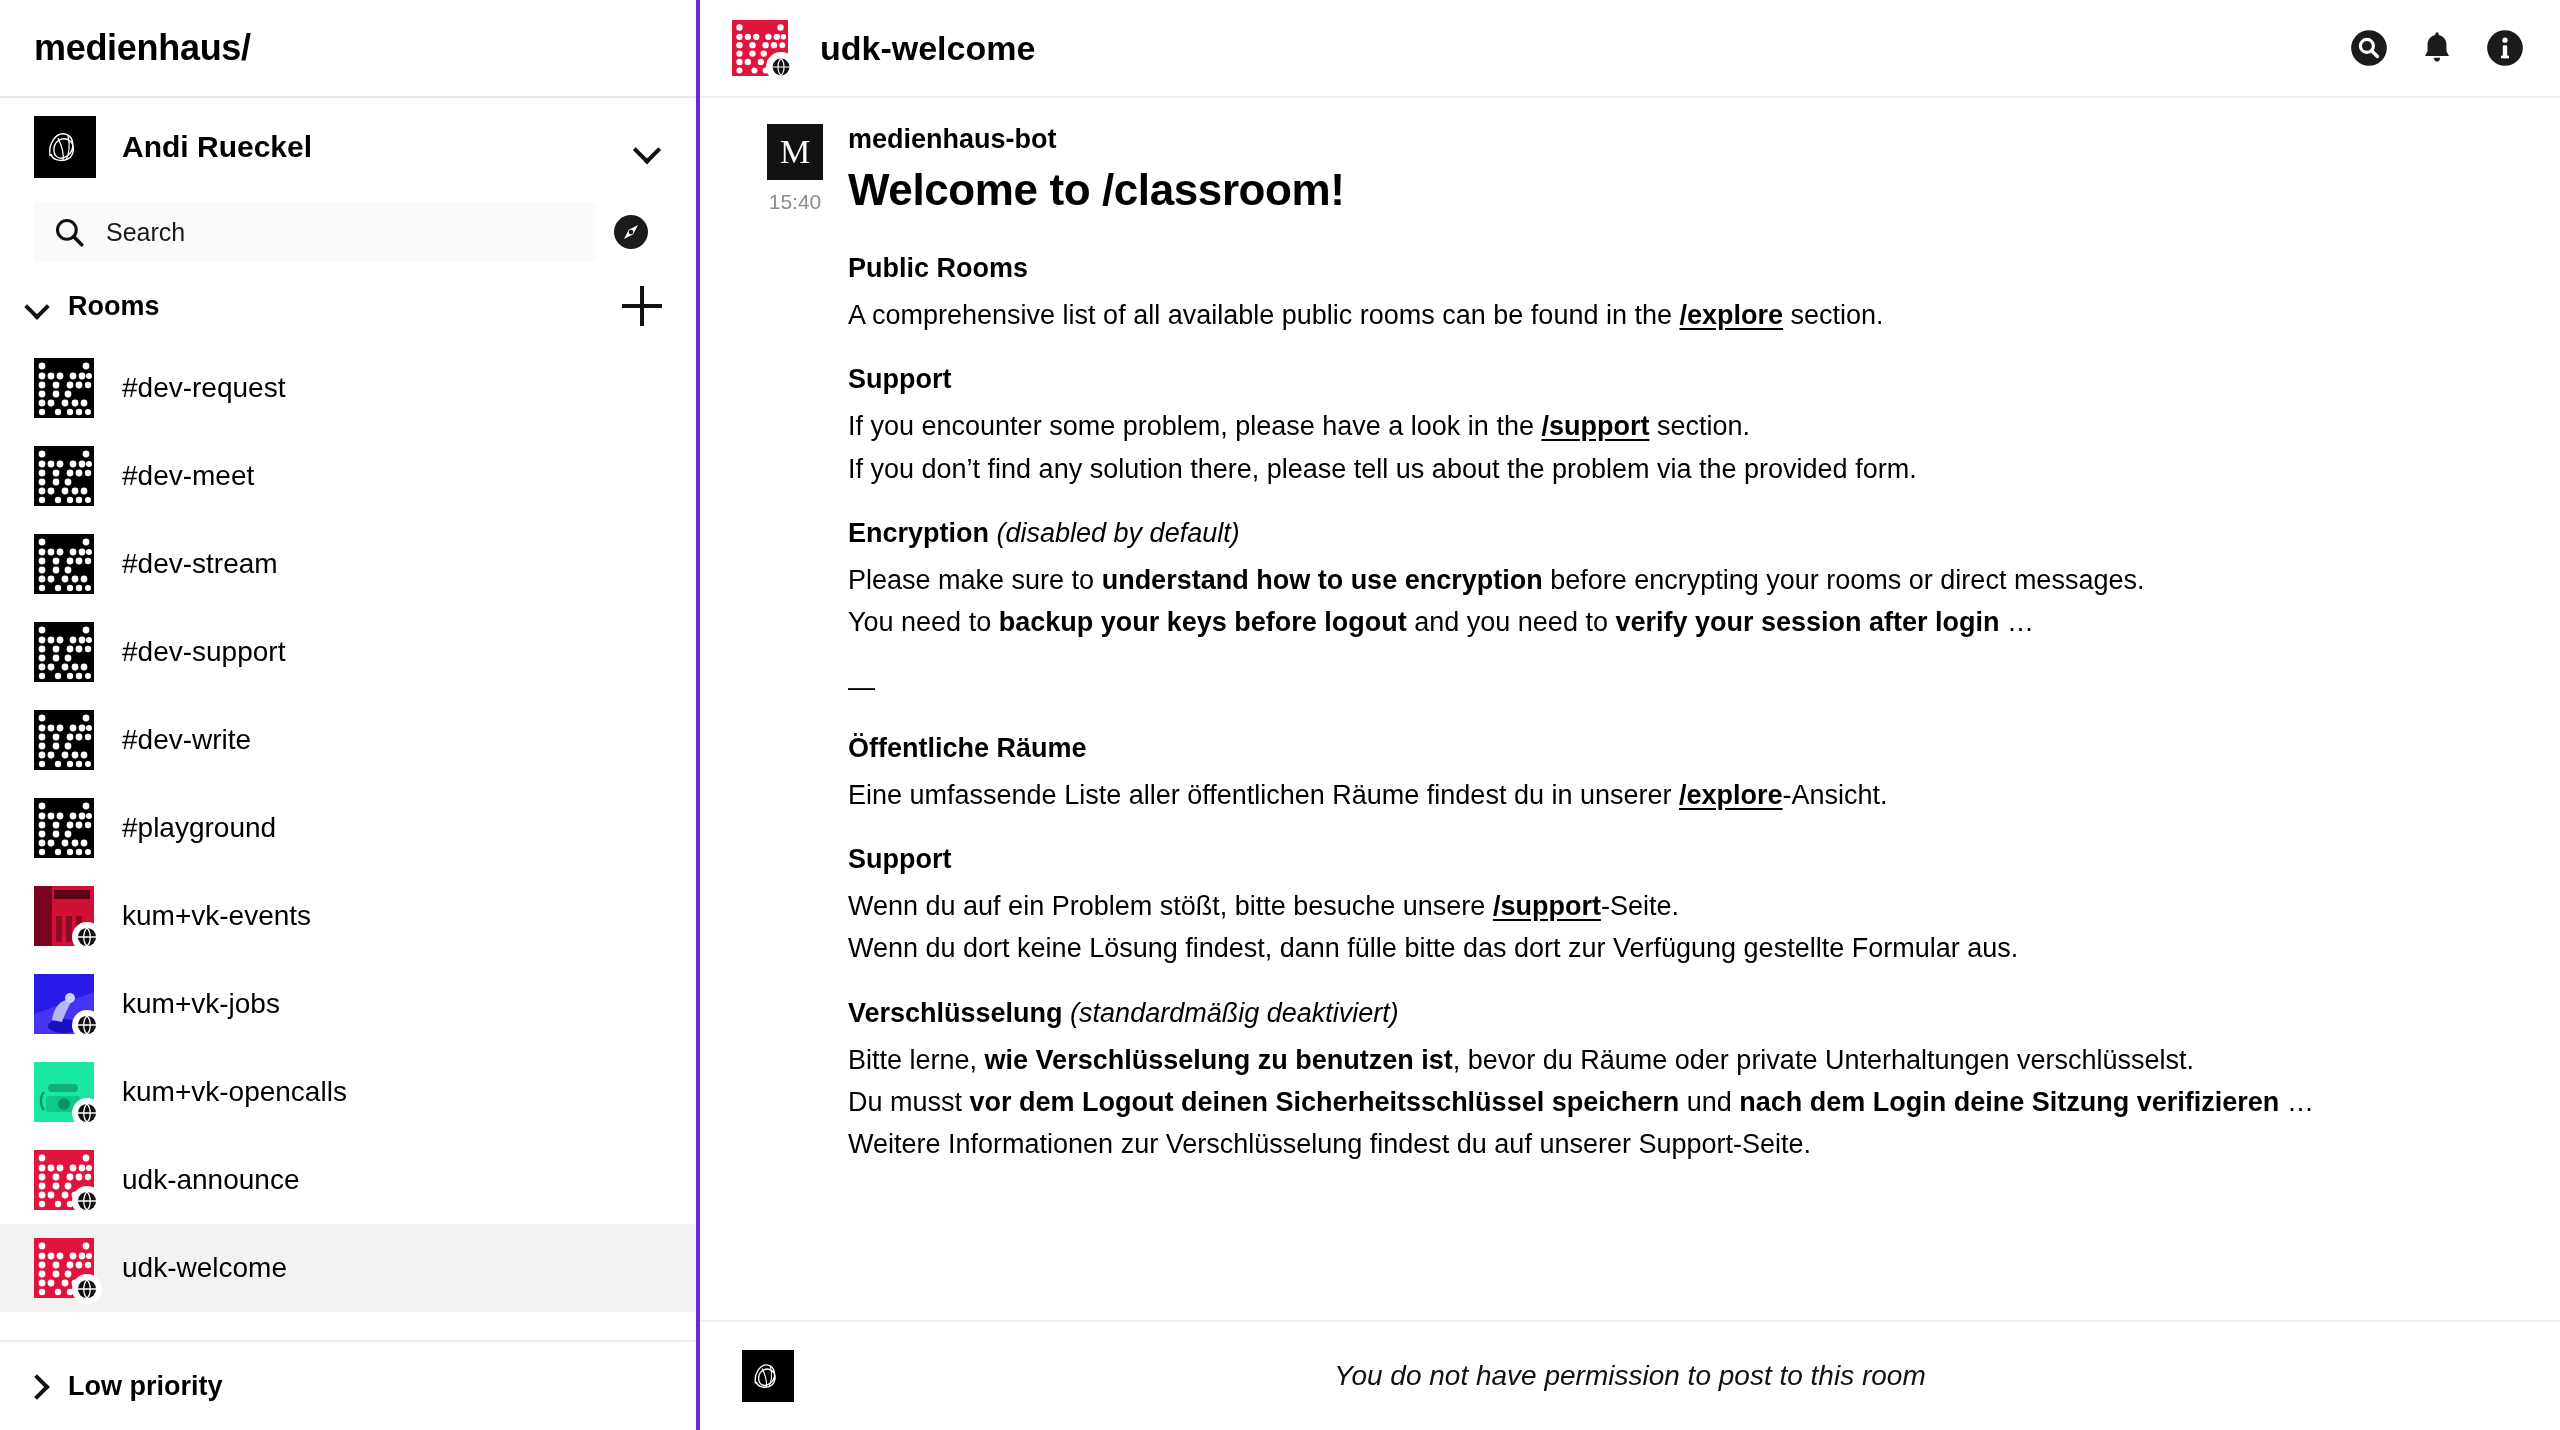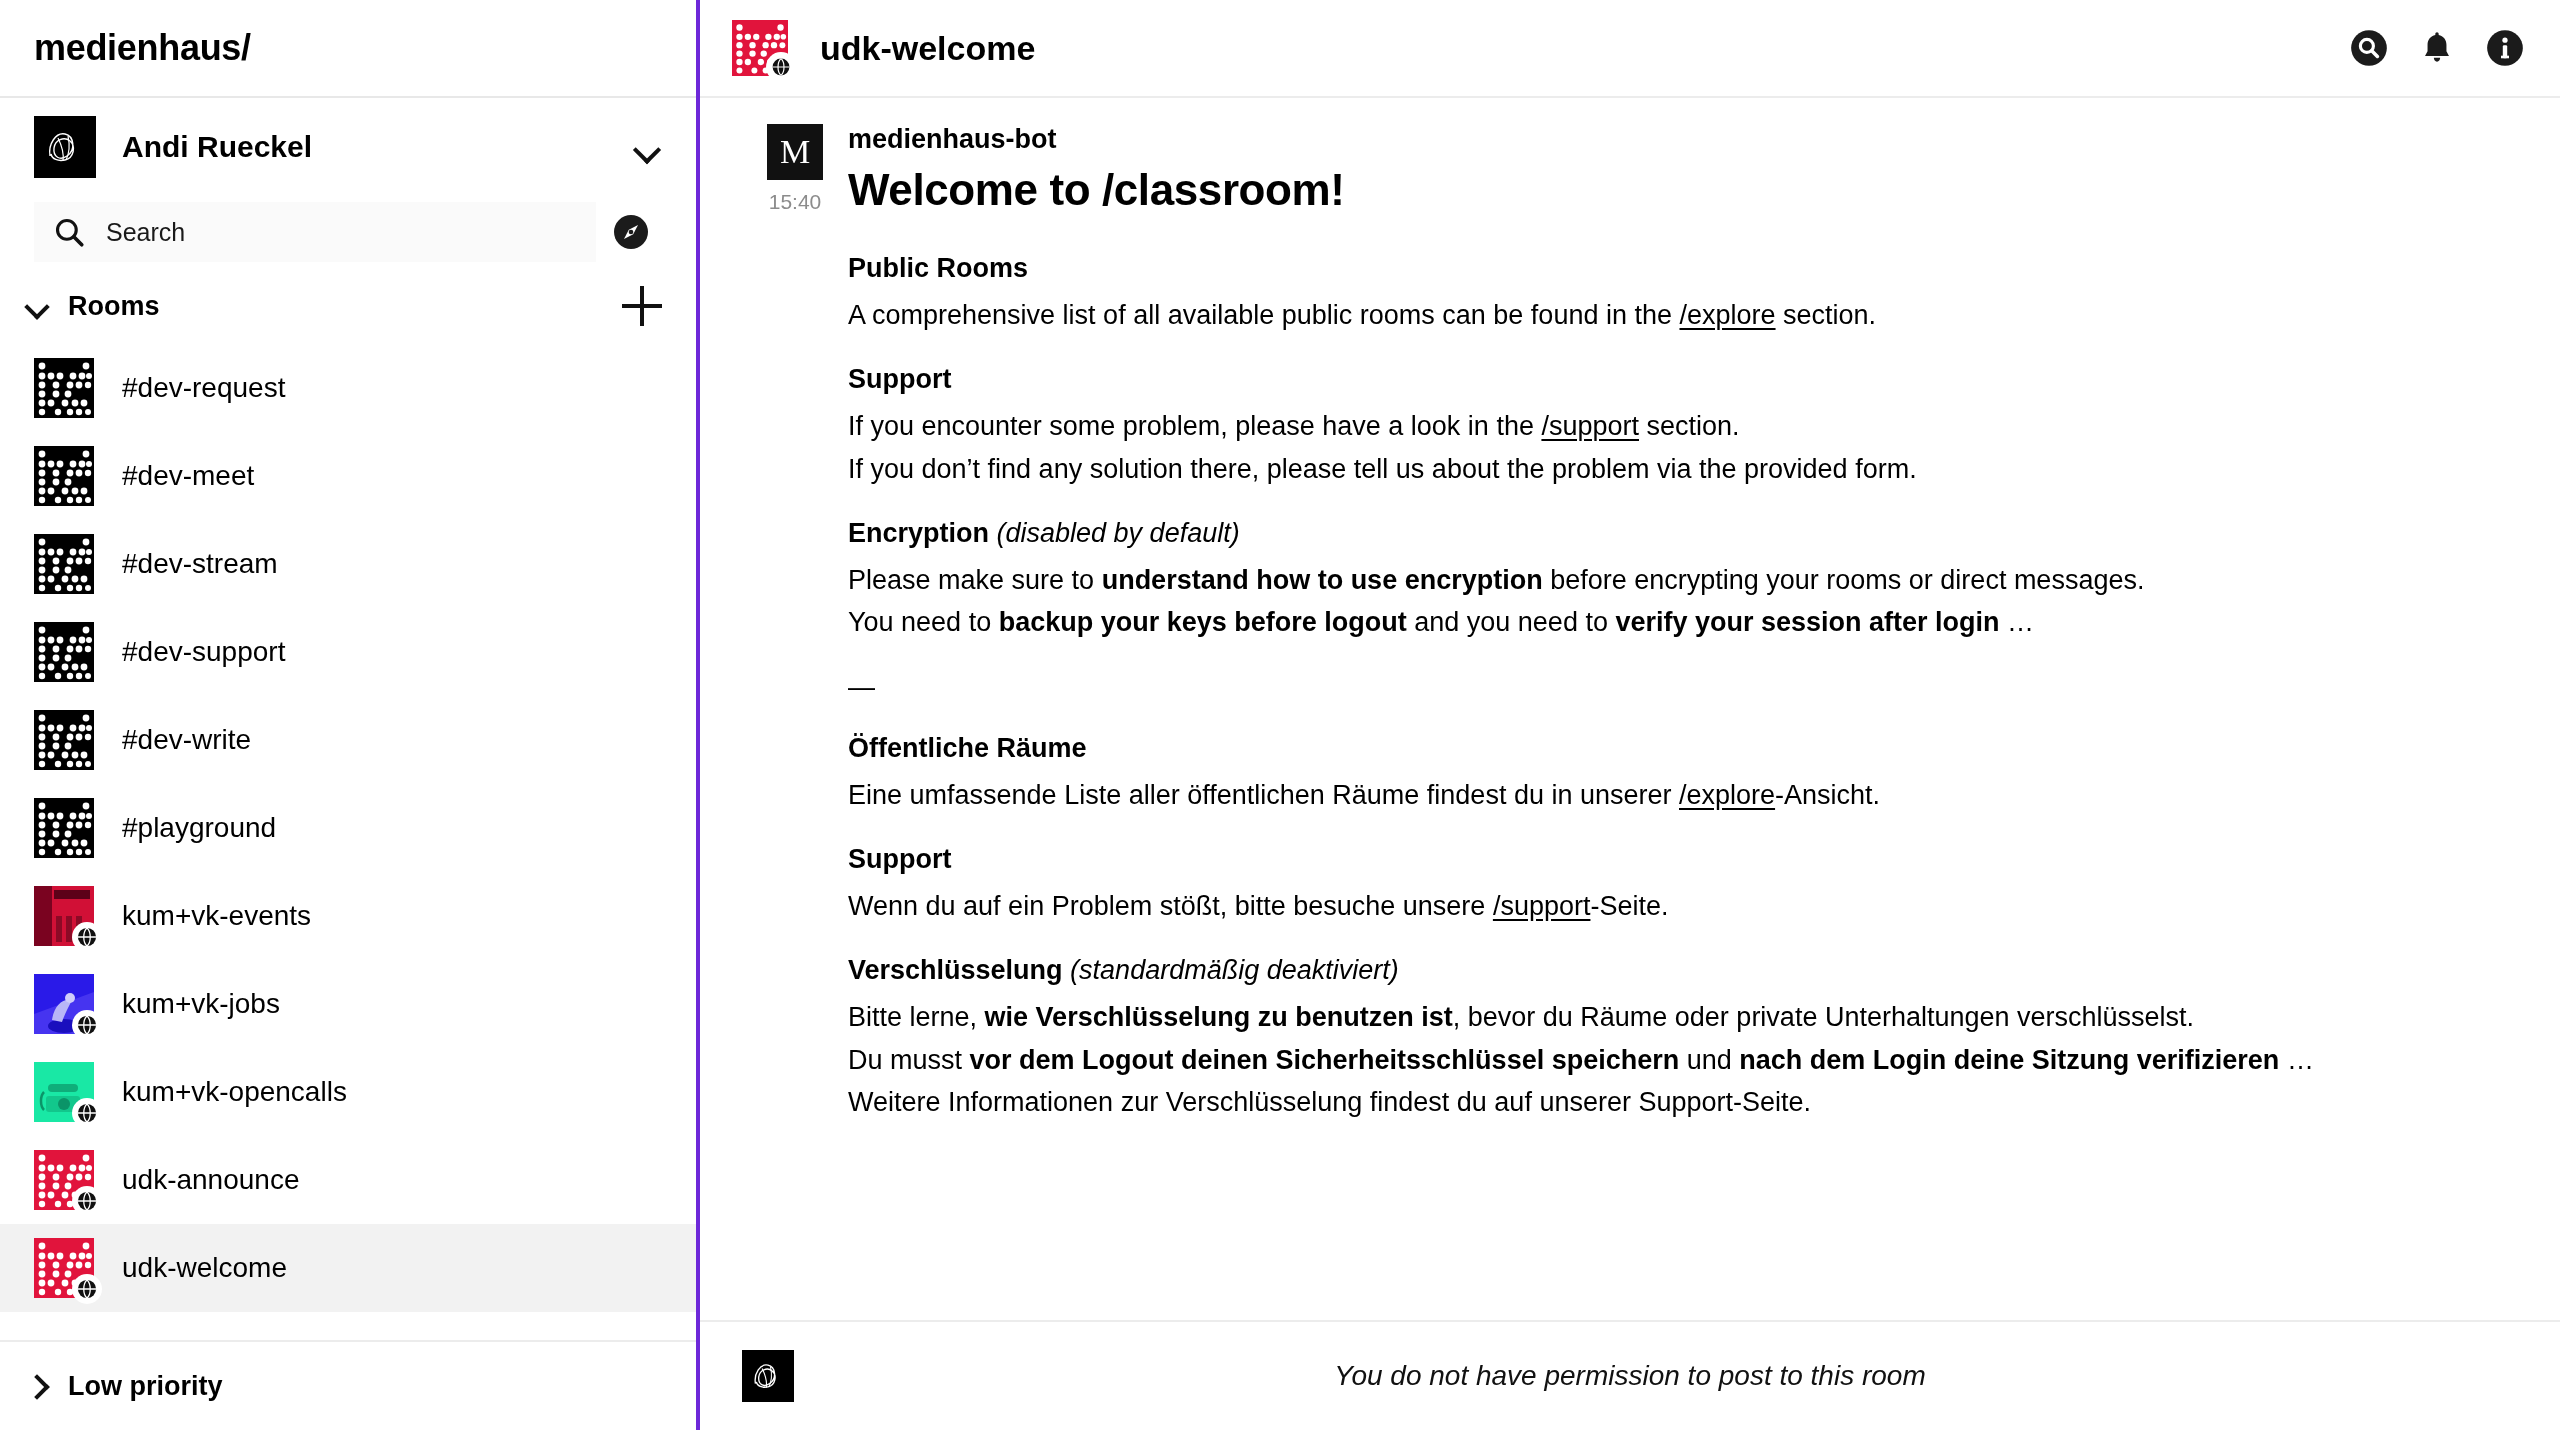"/explore" .lnk { font-weight: 400 -> 700 }
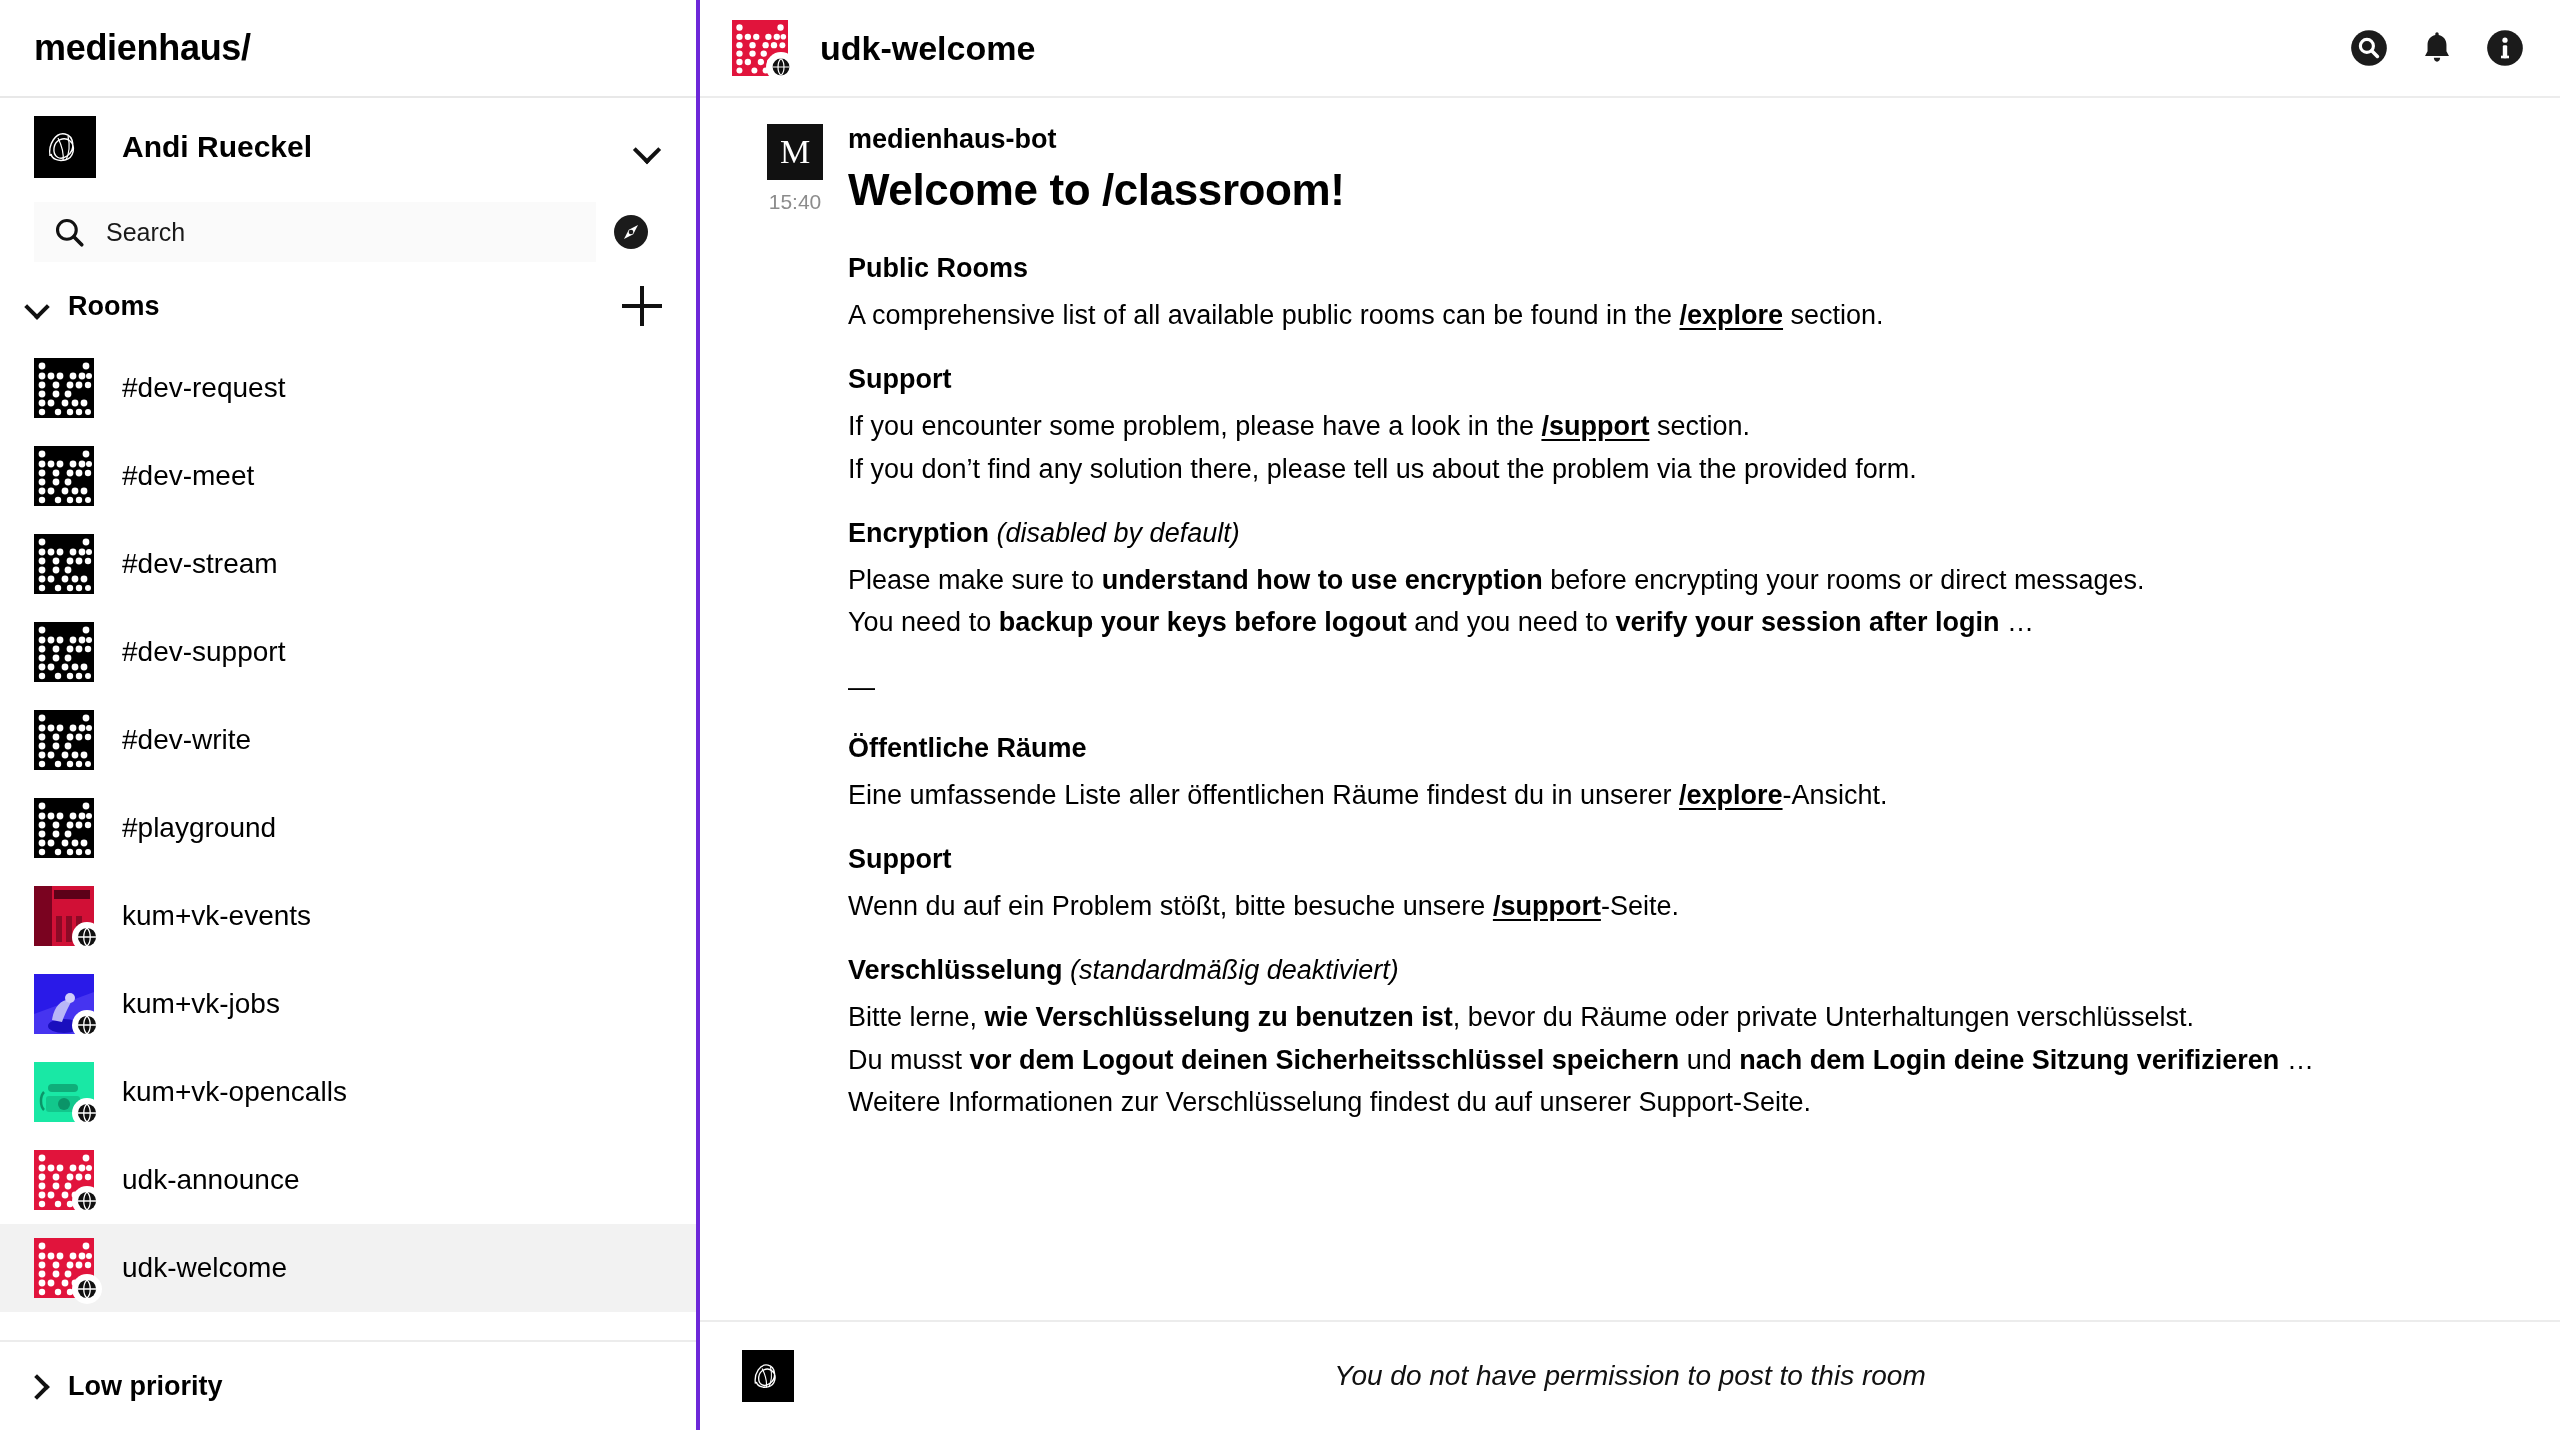"Wenn du dort keine Lösung" p { html: none -> <p>Wenn du dort keine Lösung findest, dann fülle bitte das dort zur Verfügung gestellte Formular aus.</p> }
